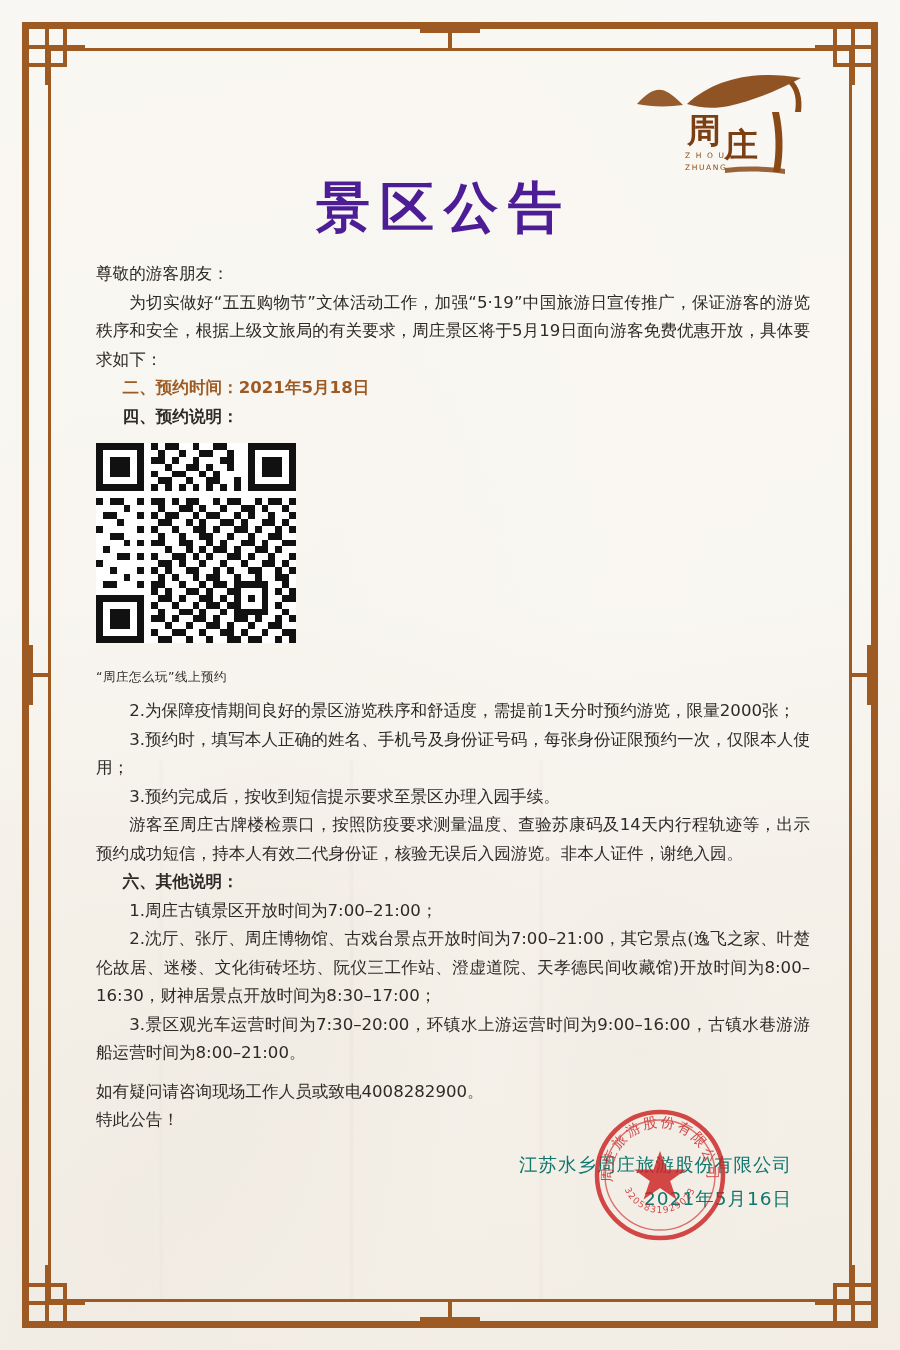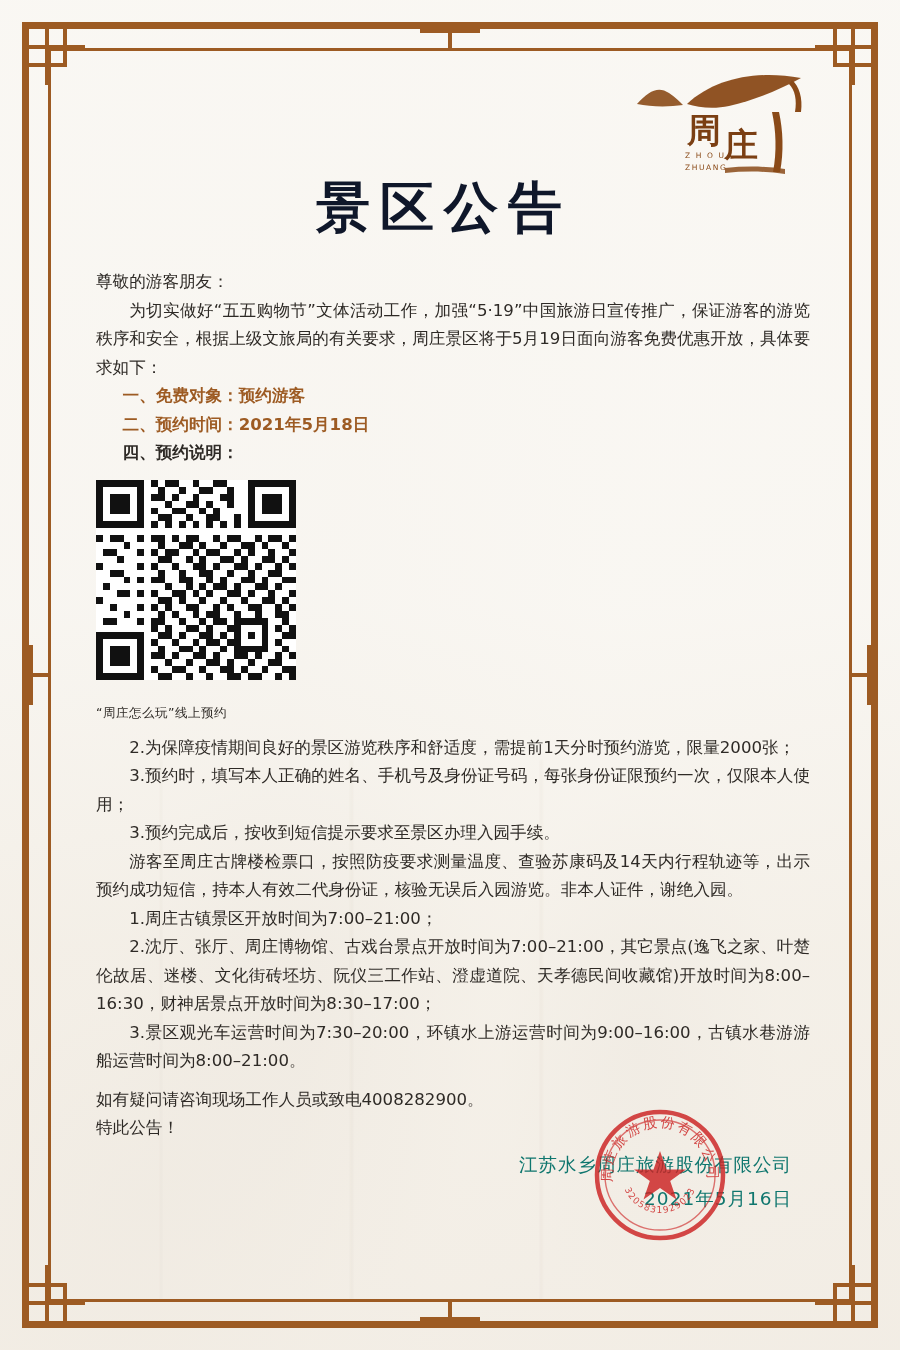"景区公告" .title { color: #0f172a -> #4c1d95 }
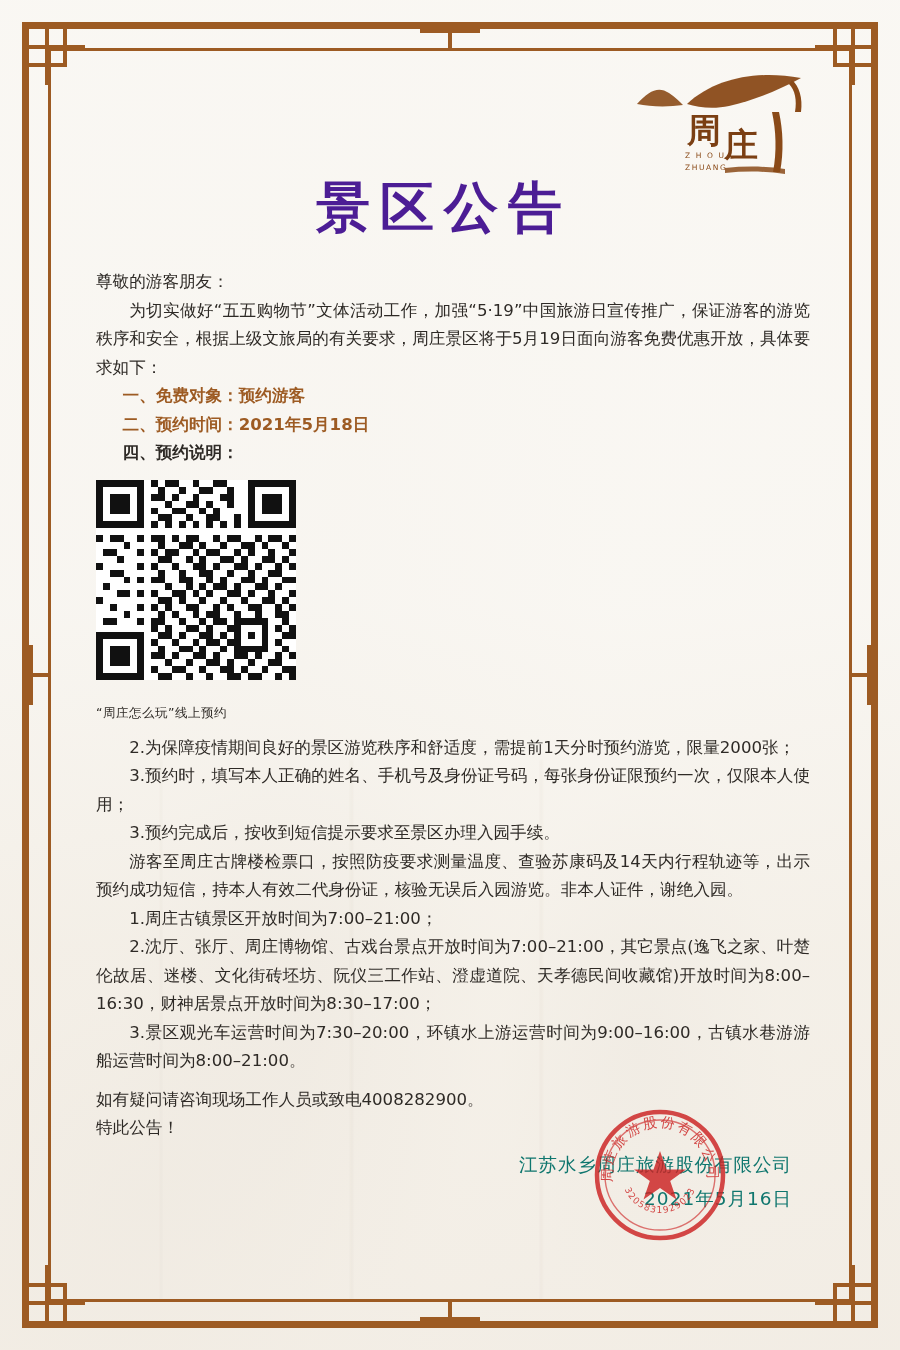"尊敬的游客朋友：" .body-wrap { top: 268px -> 260px }
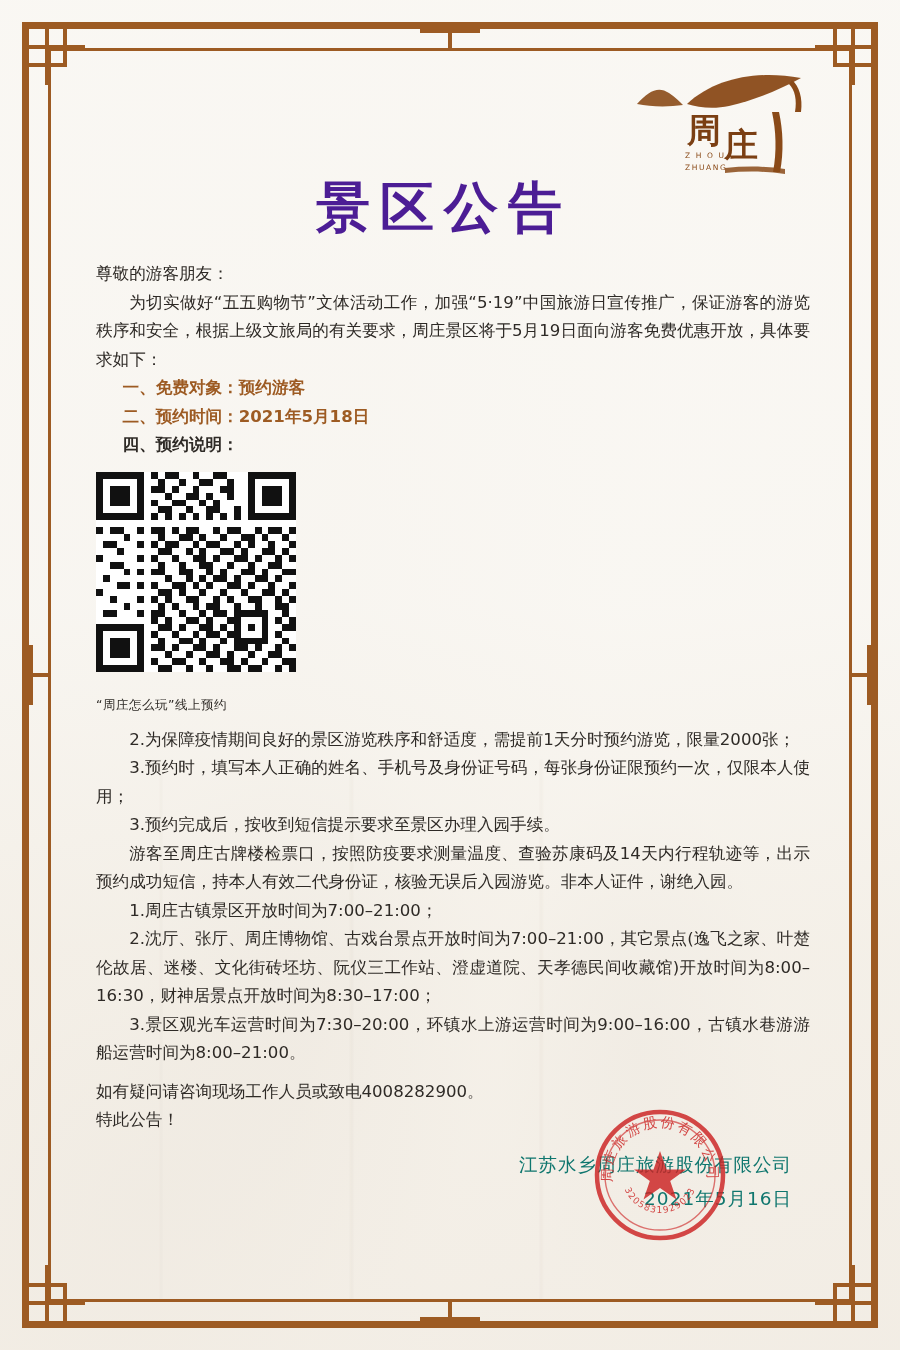"一、免费对象：预约游客" div.p { html: <div> <span>一、免费对象：</span><span>预约游客</span> </div> -> none }
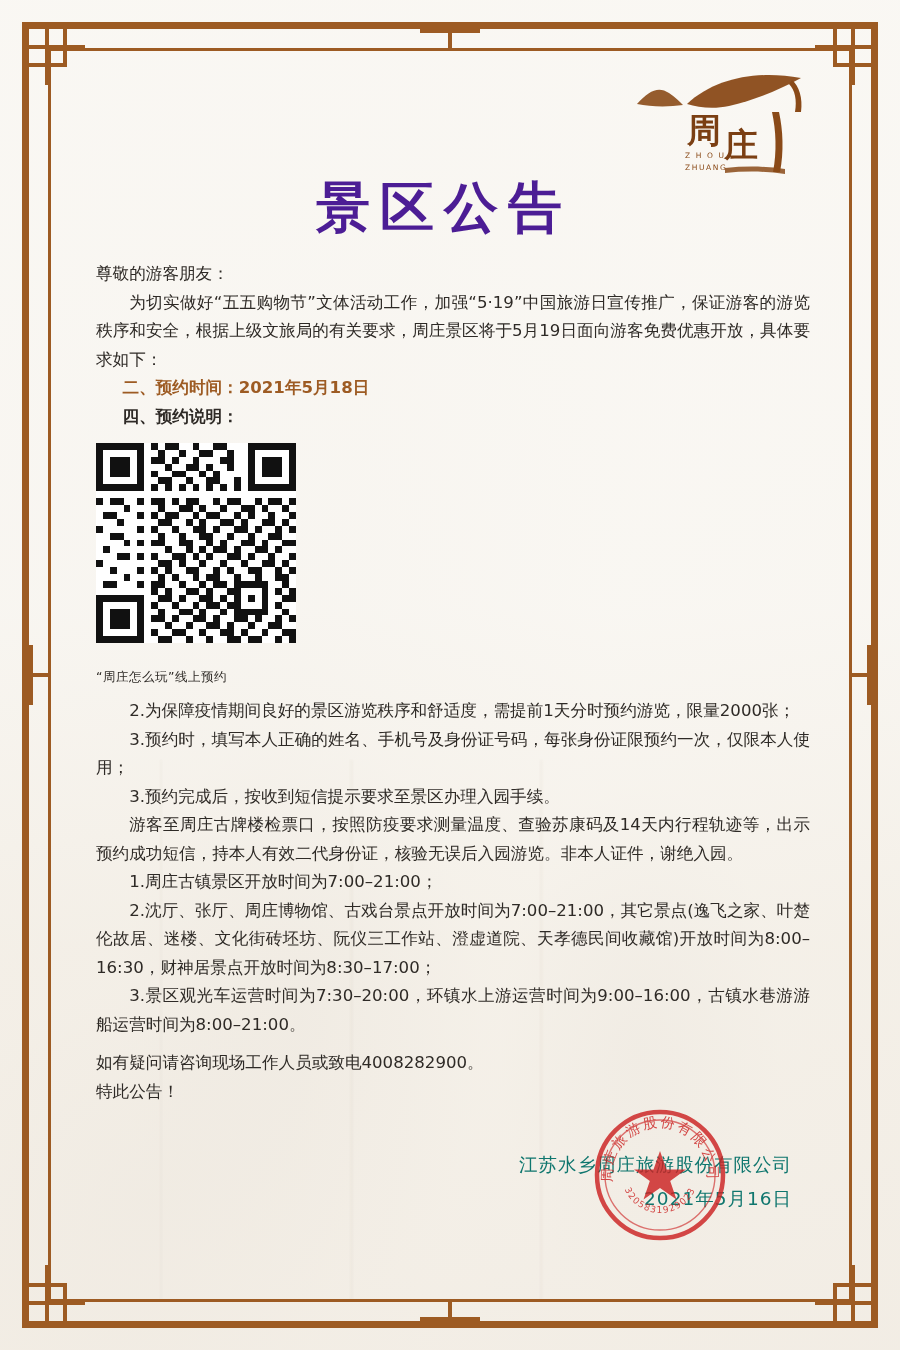"六、其他说明：" div.p { html: none -> <div>六、其他说明：</div> }
